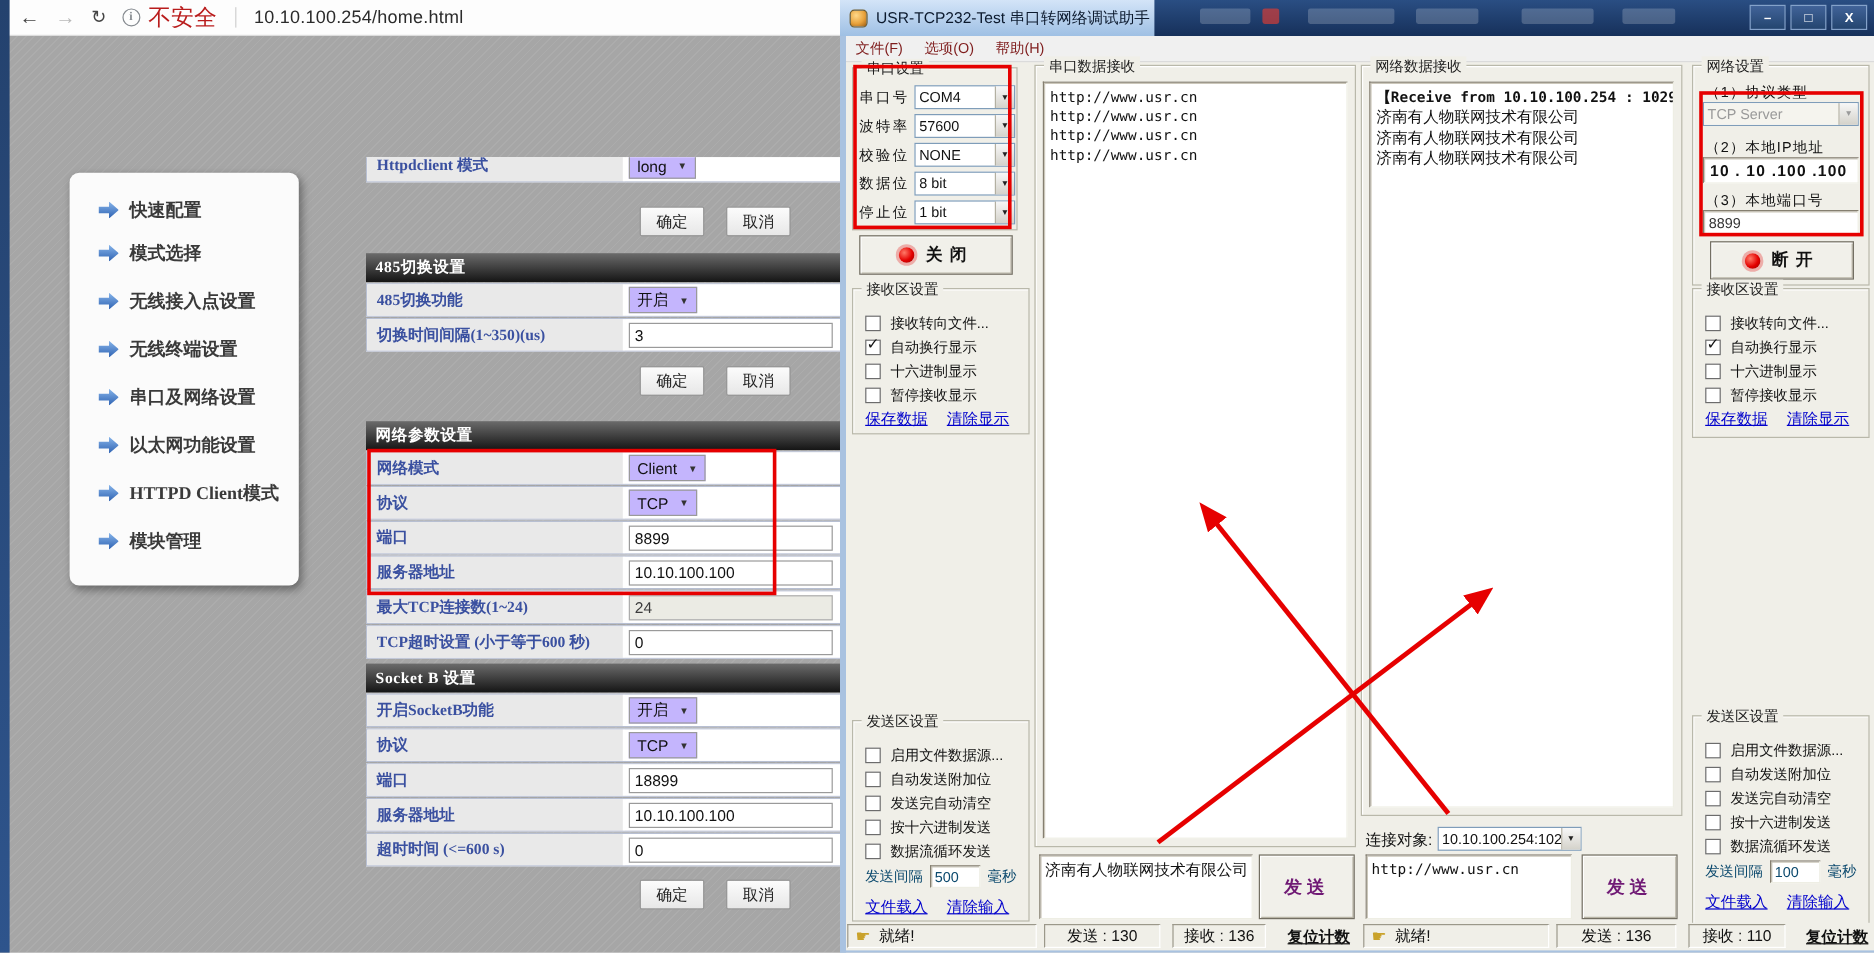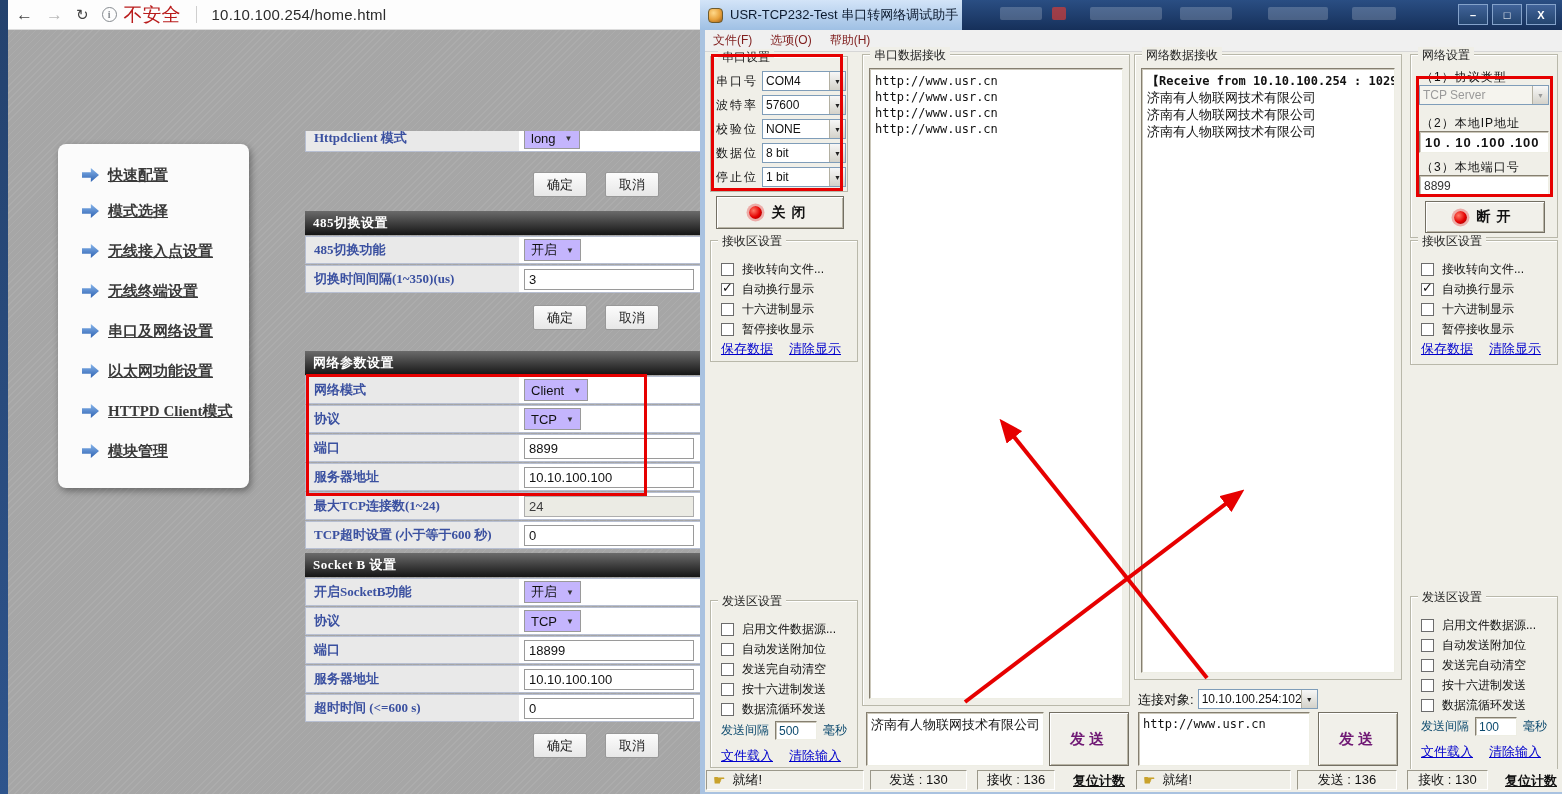"快速配置" .mi-label { text-decoration: underline -> none }
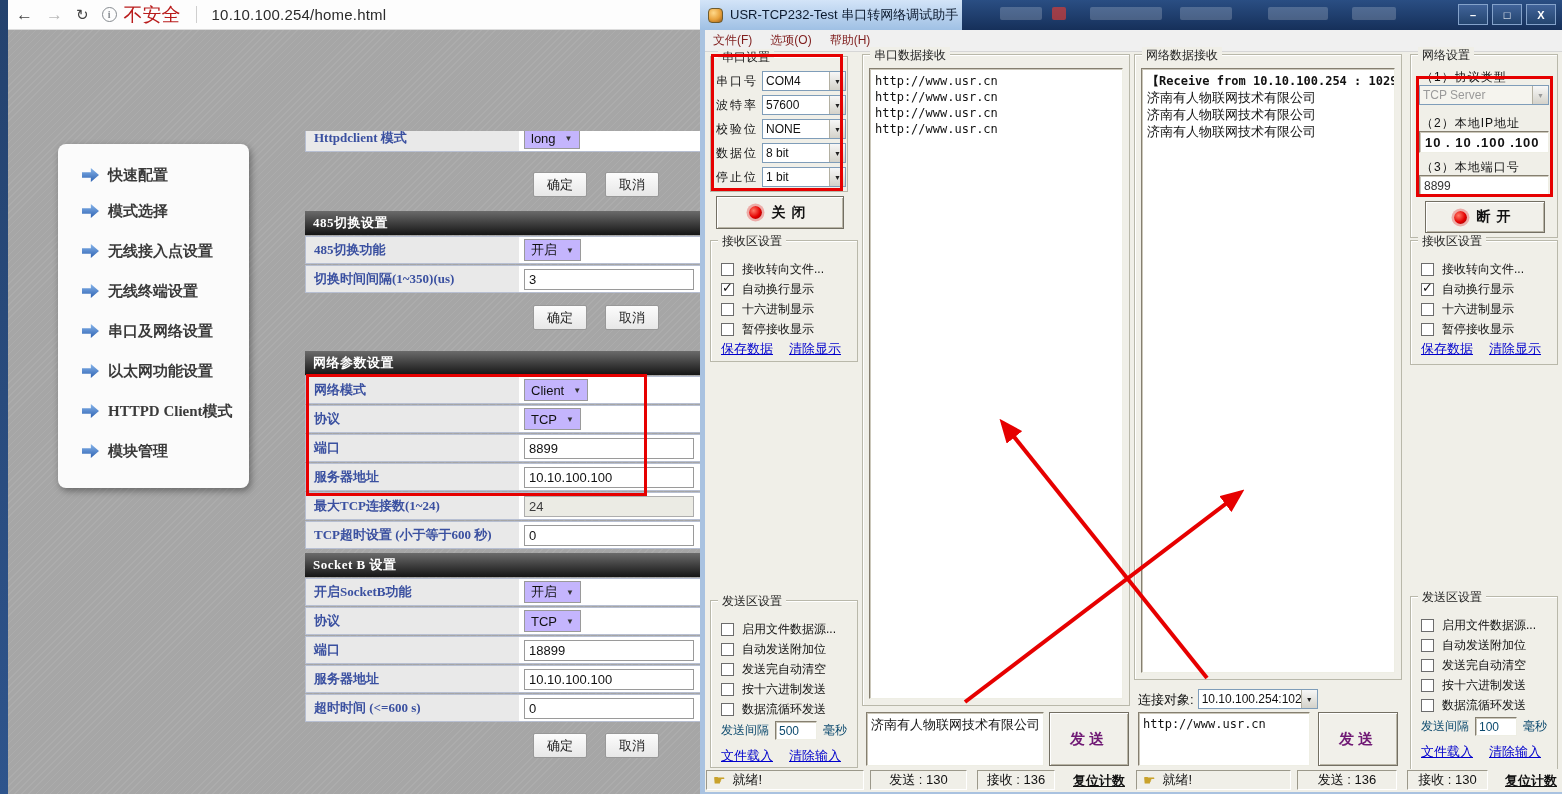"接收 : 130" div.pane { text: 130 -> 110 }
